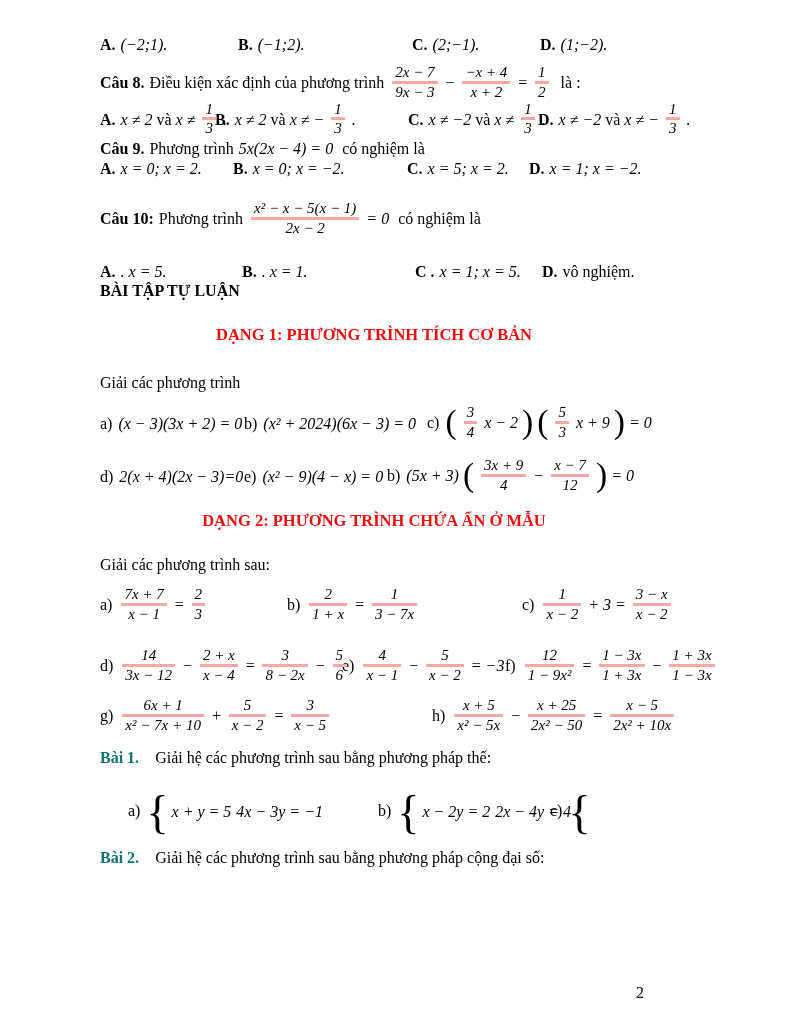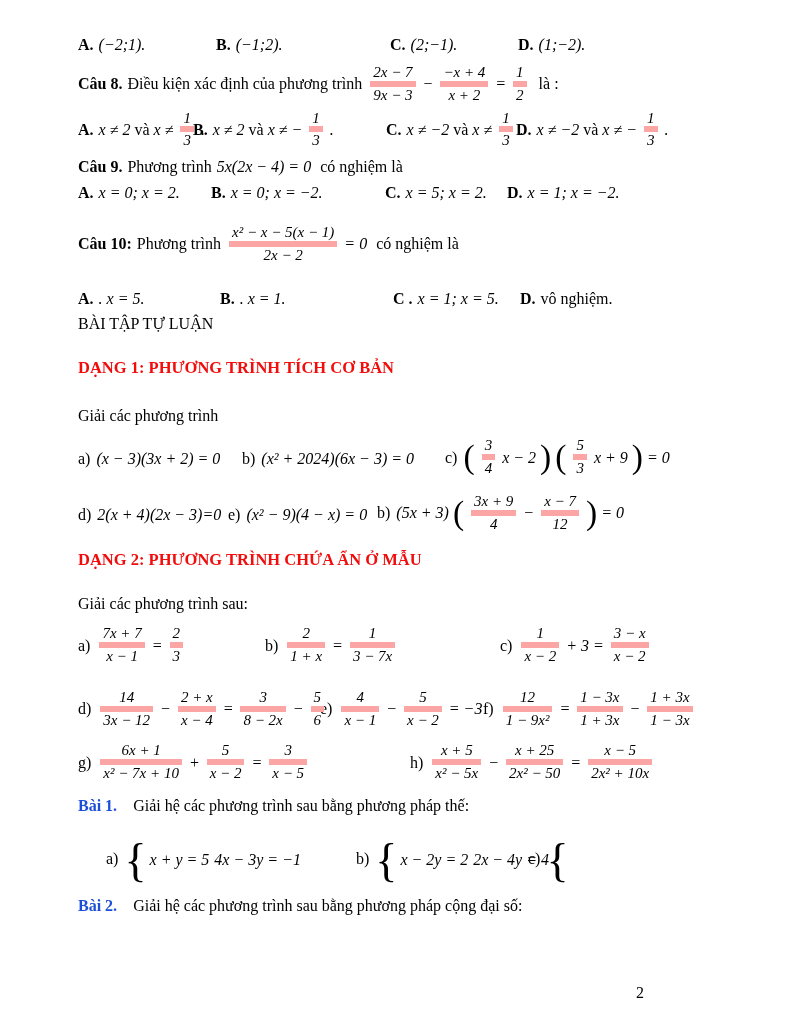"A. (−2;1)." .page { padding: 36px 80px 0 78px -> 36px 80px 0 100px }
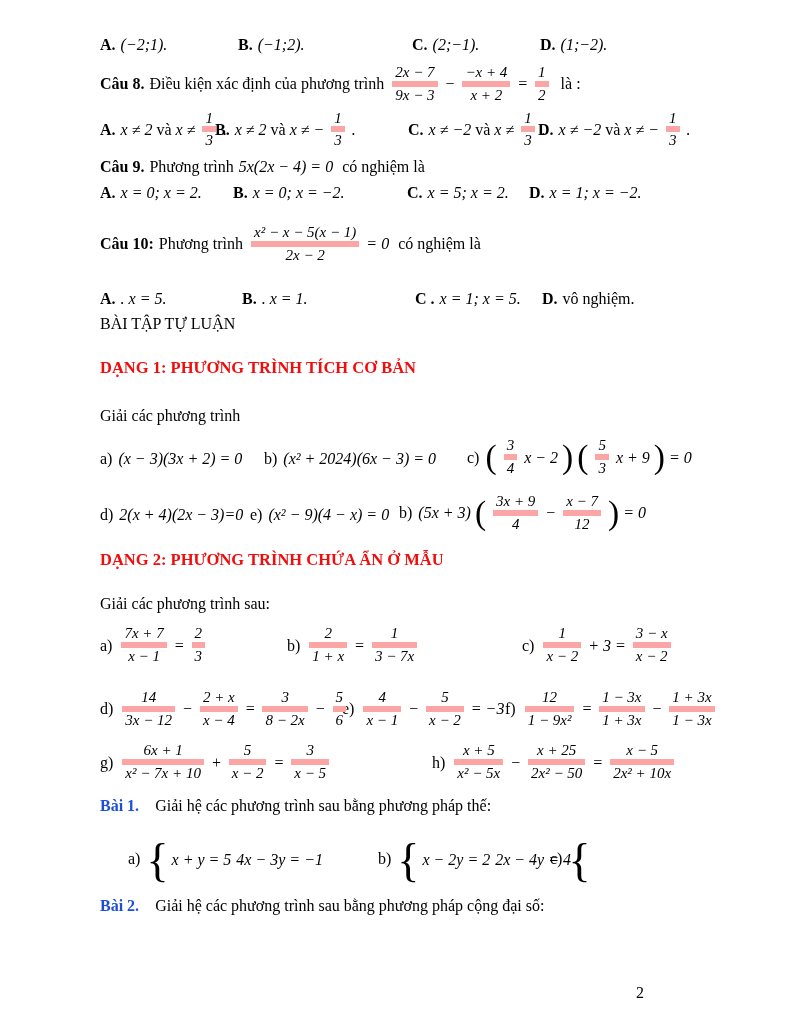"2x − 7" .frac .num { border-bottom: 6px solid #fca5a5 -> 3px solid #fca5a5 }
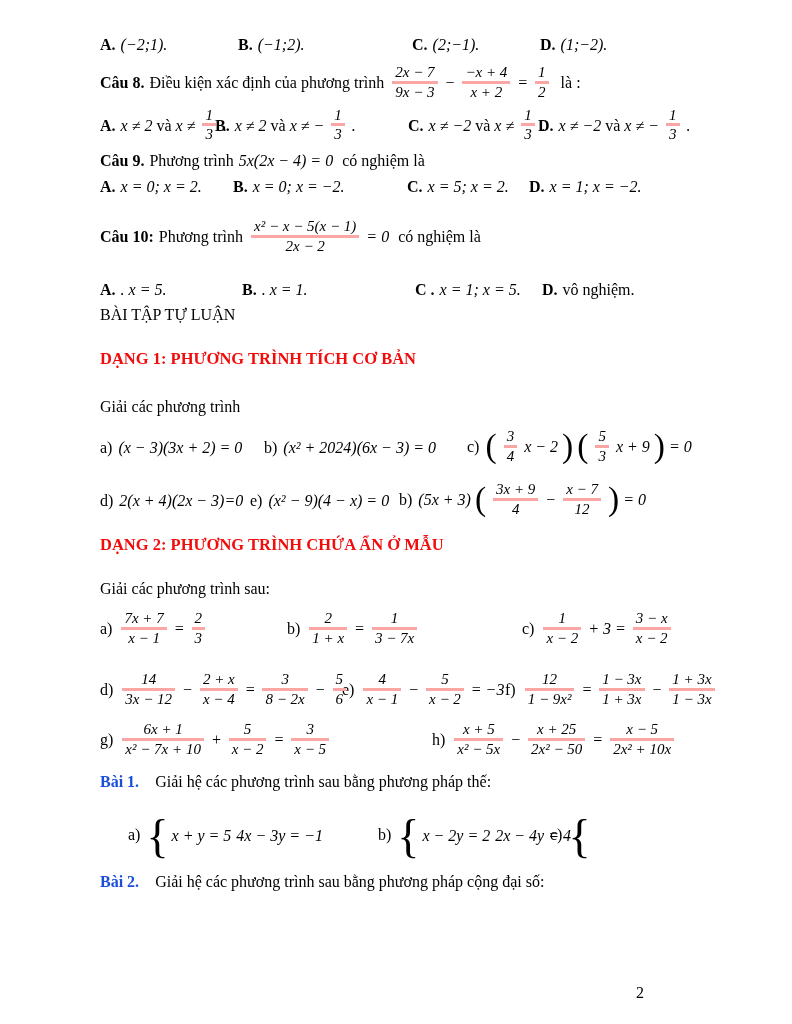"A. x ≠ 2 và" .m6 { margin-top: 6px -> none }
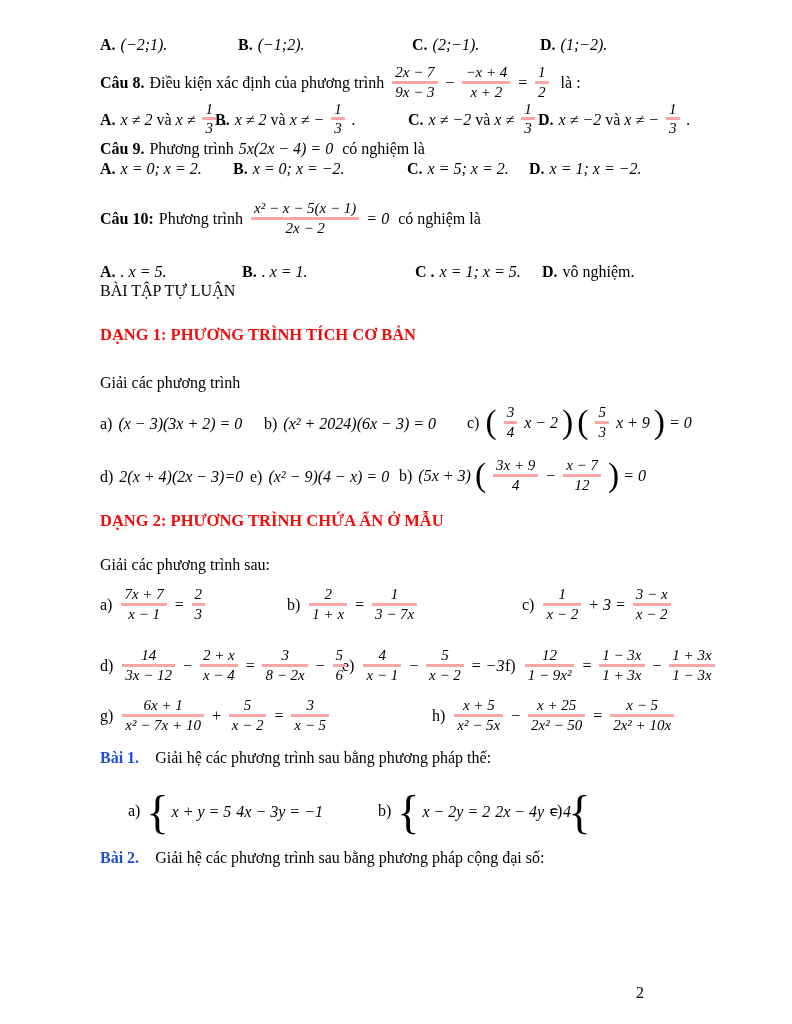"BÀI TẬP TỰ LUẬN" .essay-title { font-weight: normal -> bold }
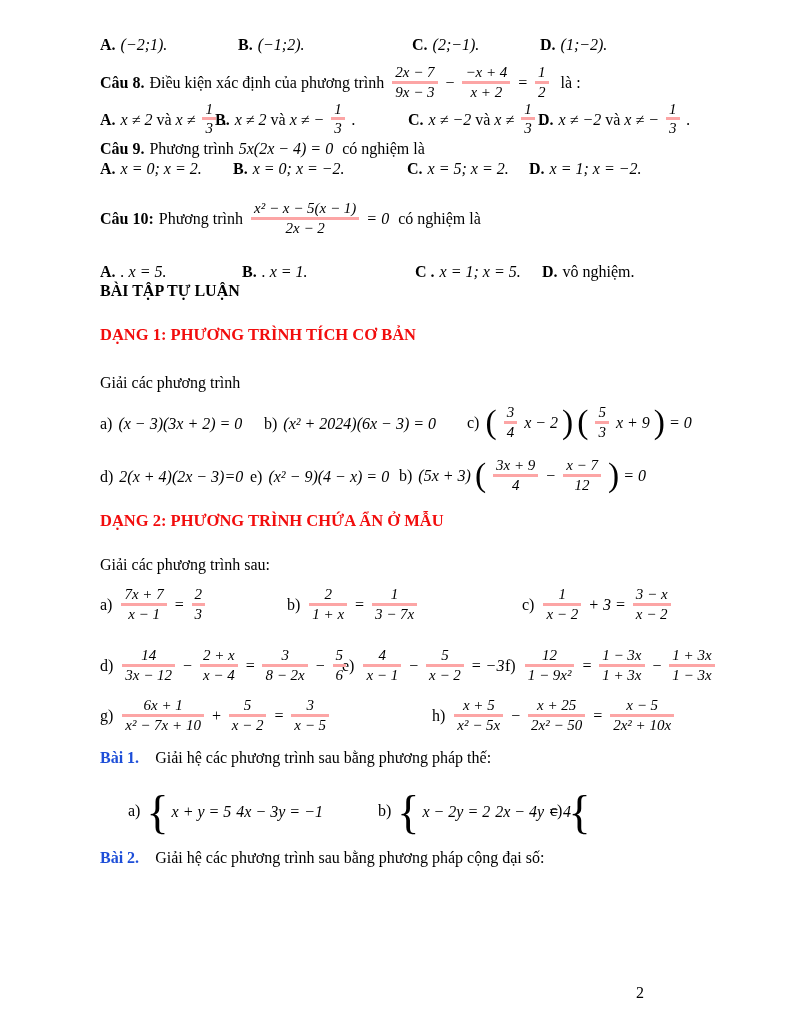"DẠNG 1: PHƯƠNG TRÌNH TÍCH" .red-heading { text-align: left -> center }
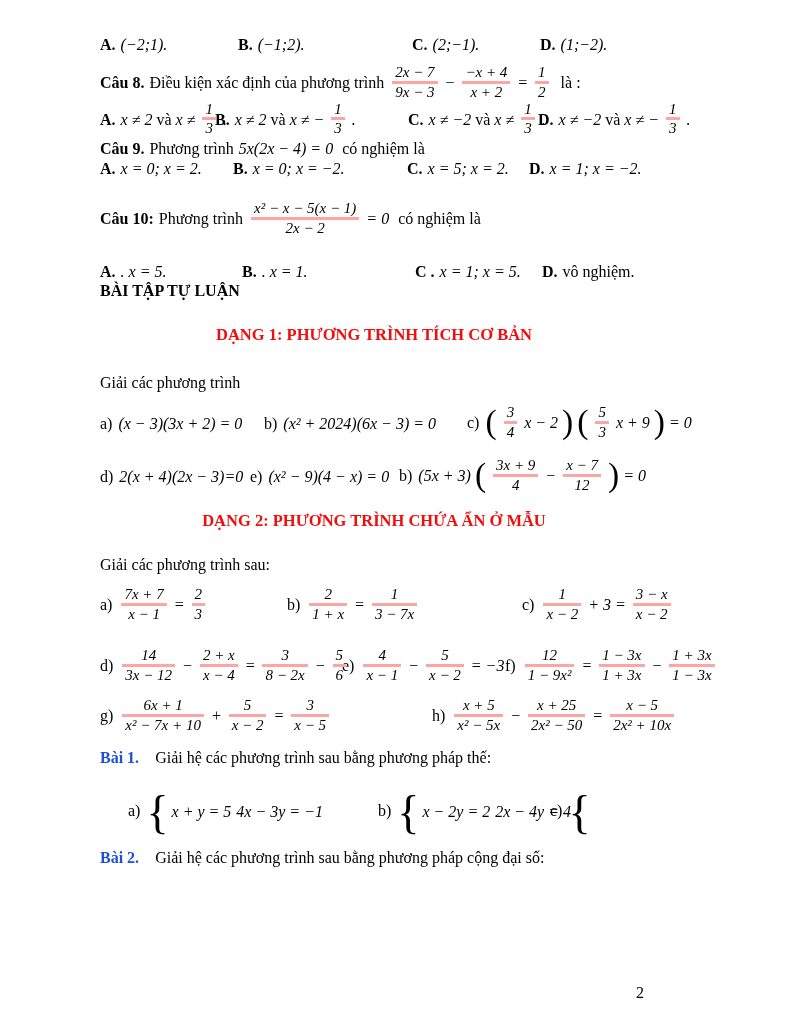"a) (x − 3)(3x +" .cols-d1r1 { gap: 20px -> none }
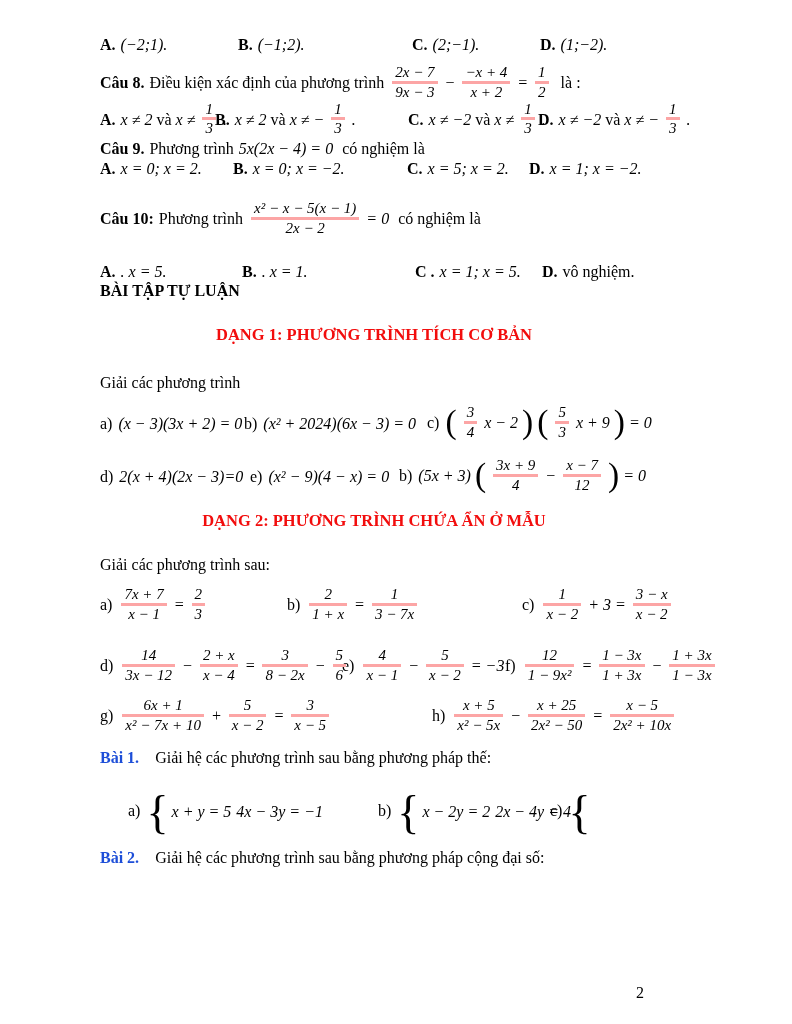"d) 2(x + 4)(2x −" .m16 { gap: 6px -> none }
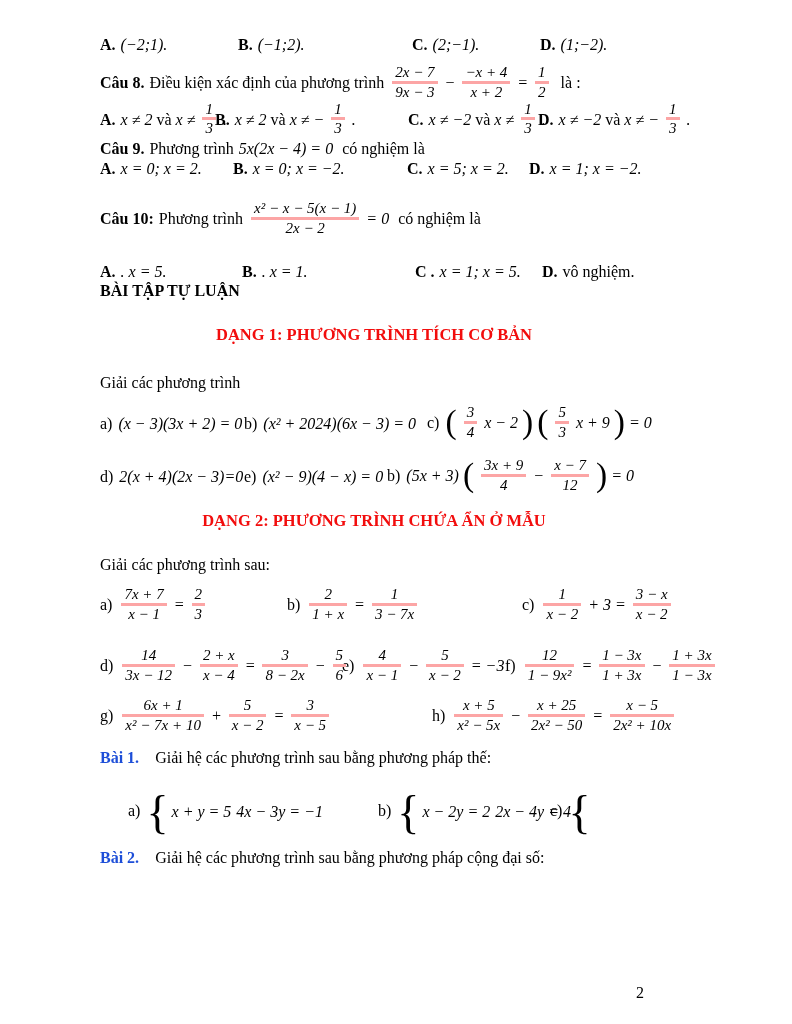"Bài 1." .blue-label { color: #1d4ed8 -> #0f766e }
